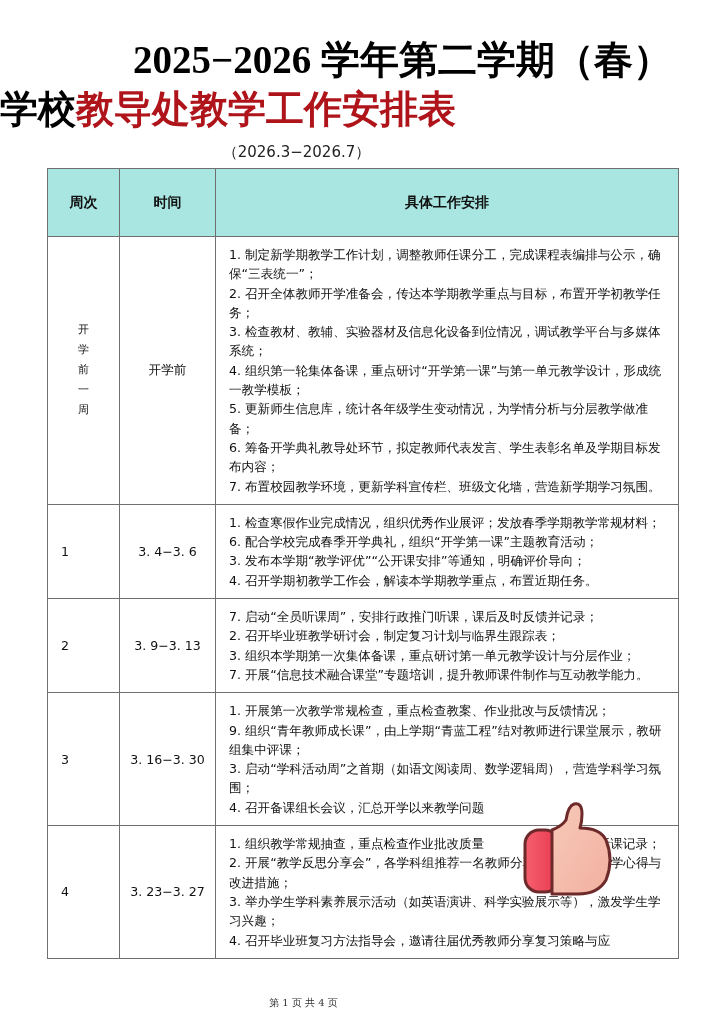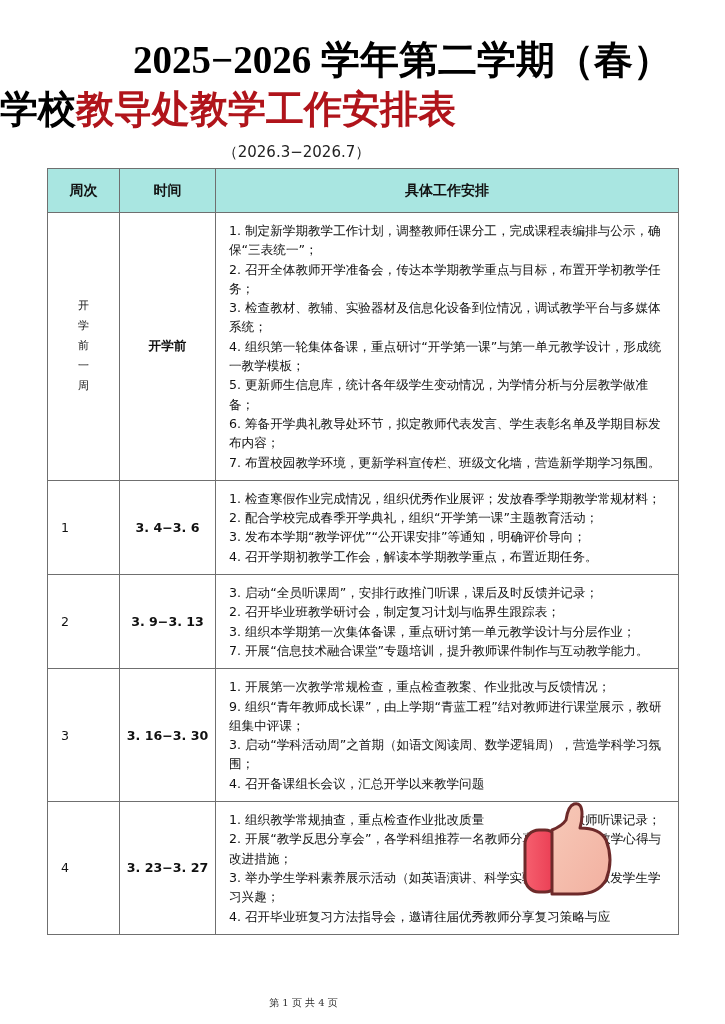"周次" table.sched th { padding: 4px -> 16px }
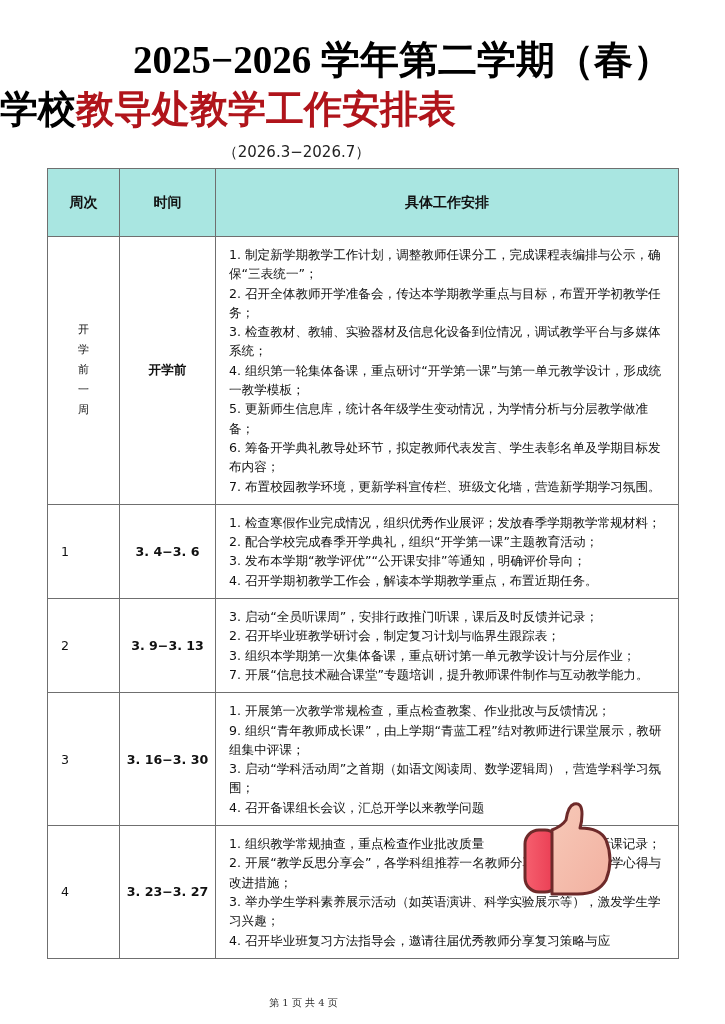"开学前" td.time { font-weight: bold -> none }
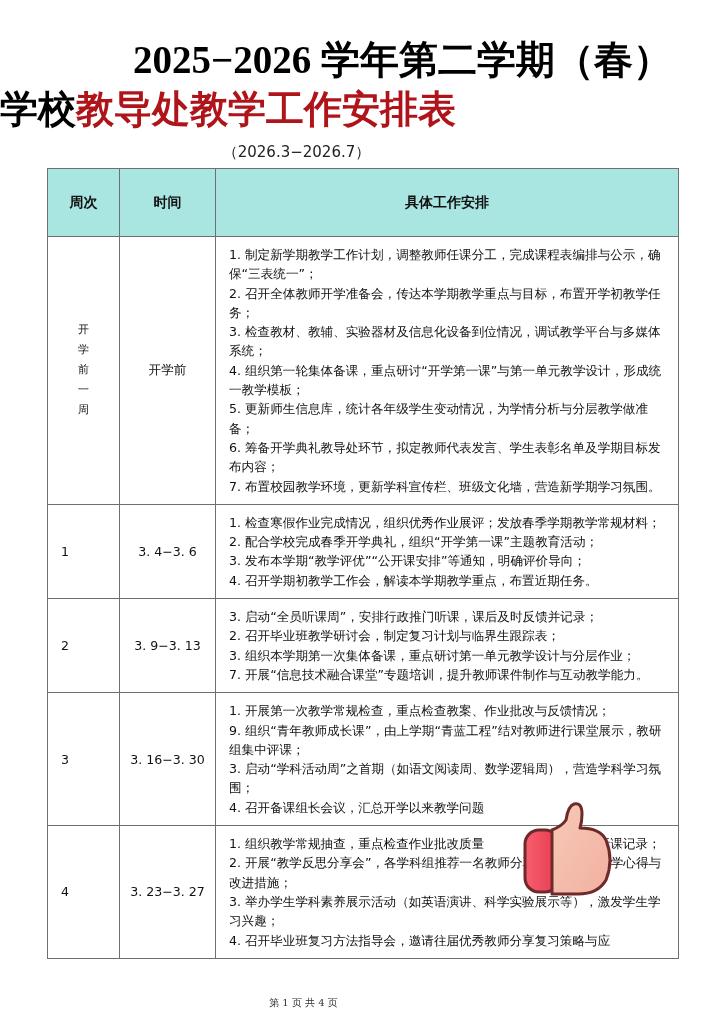"2. 配合学校完成春季开学典礼，组织“开学第一课”主题教育活动；" div { text: 2 -> 6 }
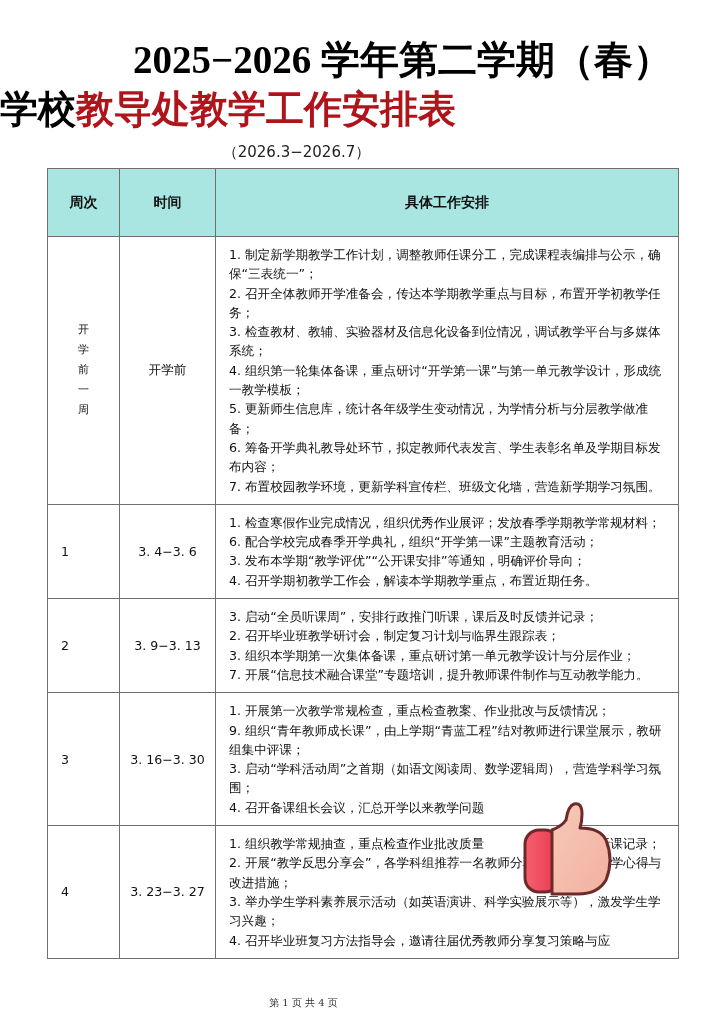"3. 启动“全员听课周”，安排行政推门听课，课后及时反馈并记录；" div { text: 3 -> 7 }
